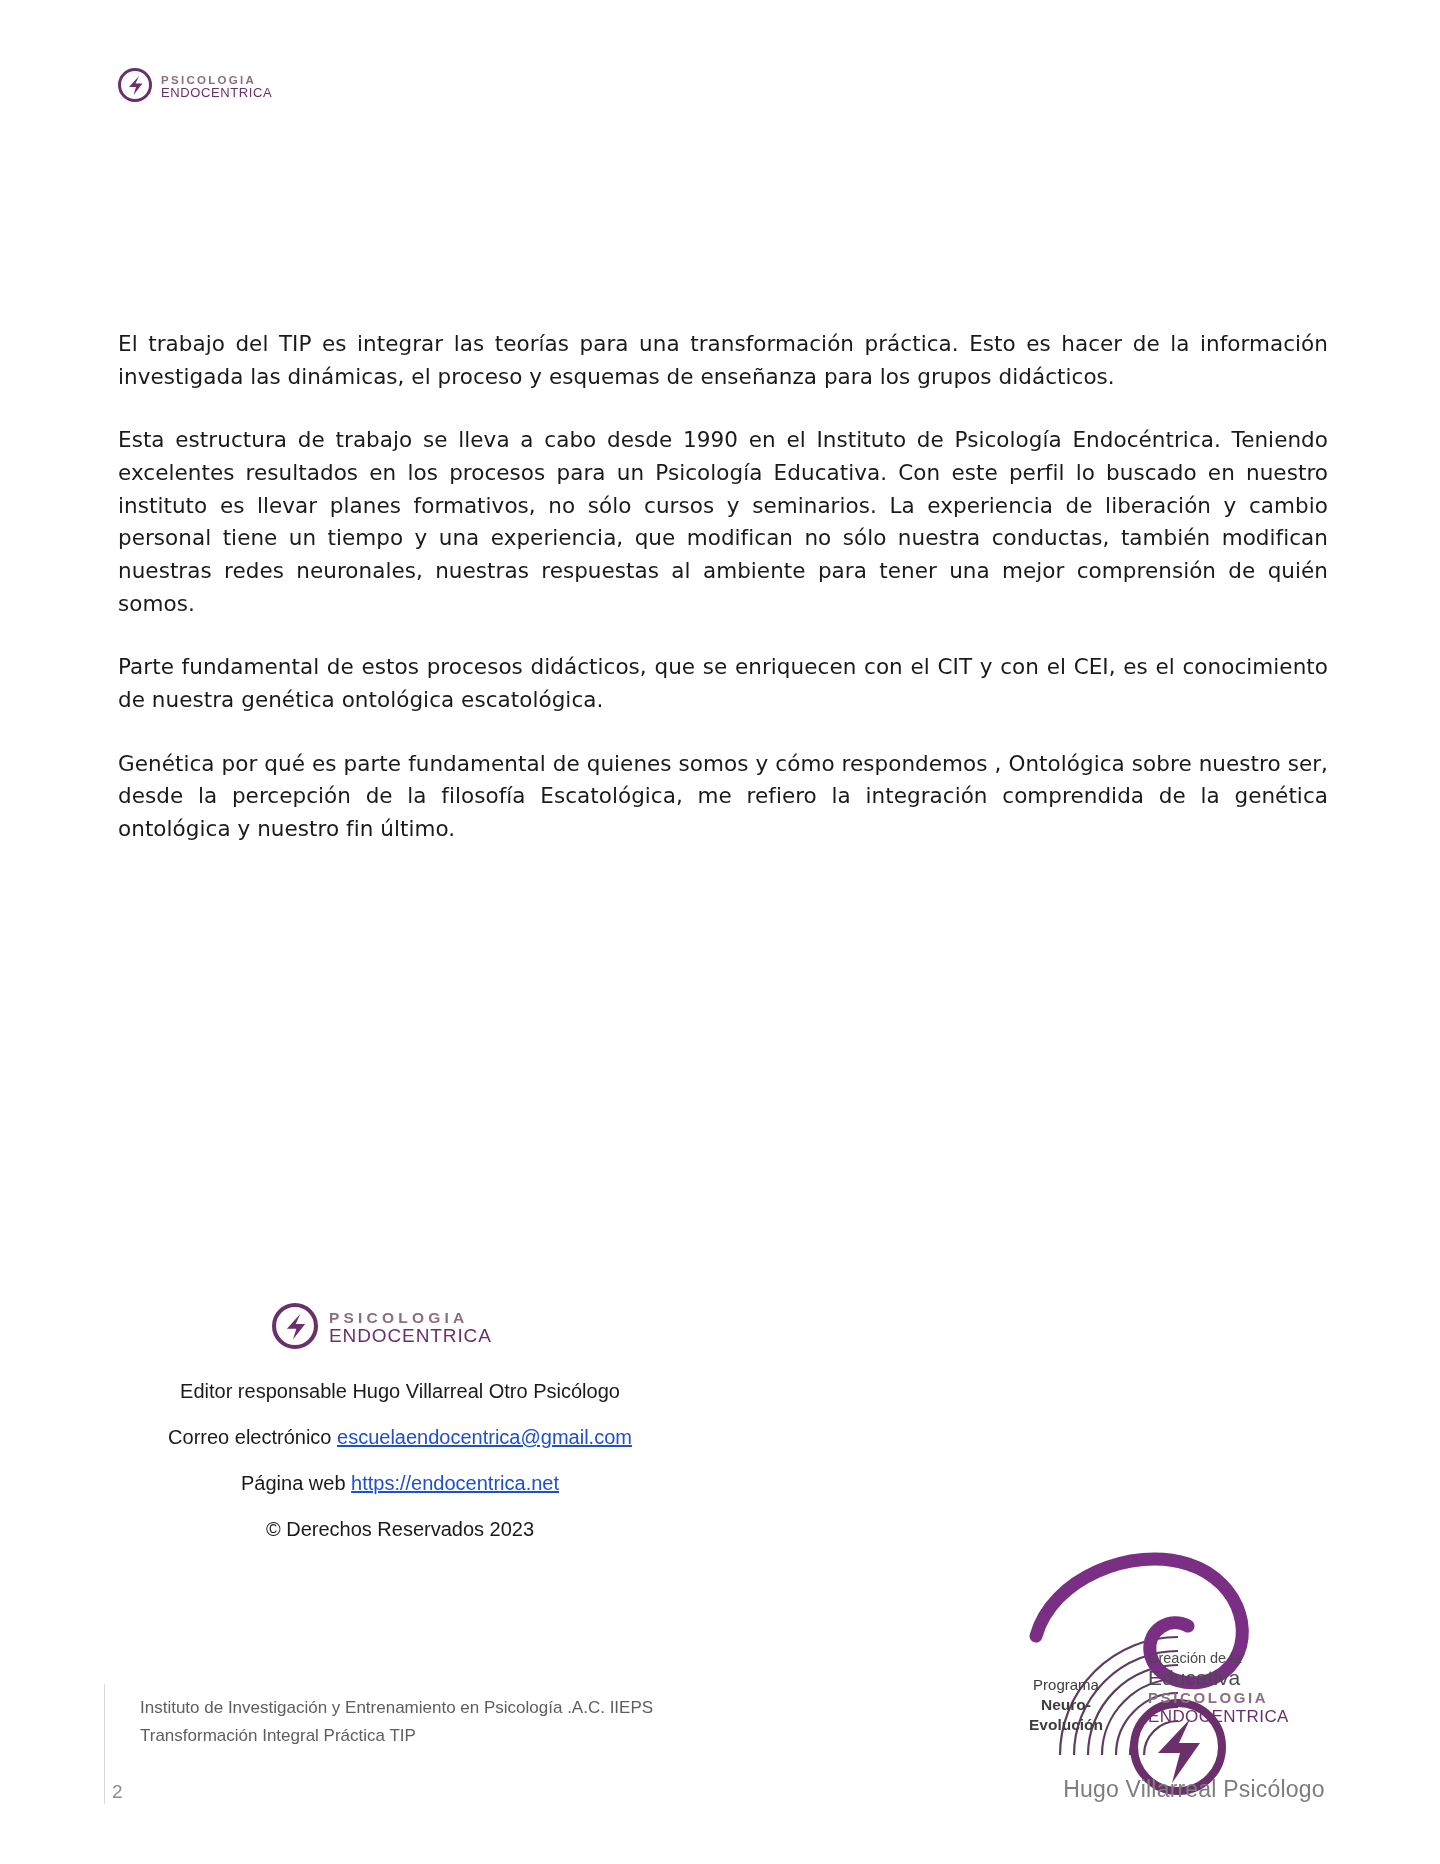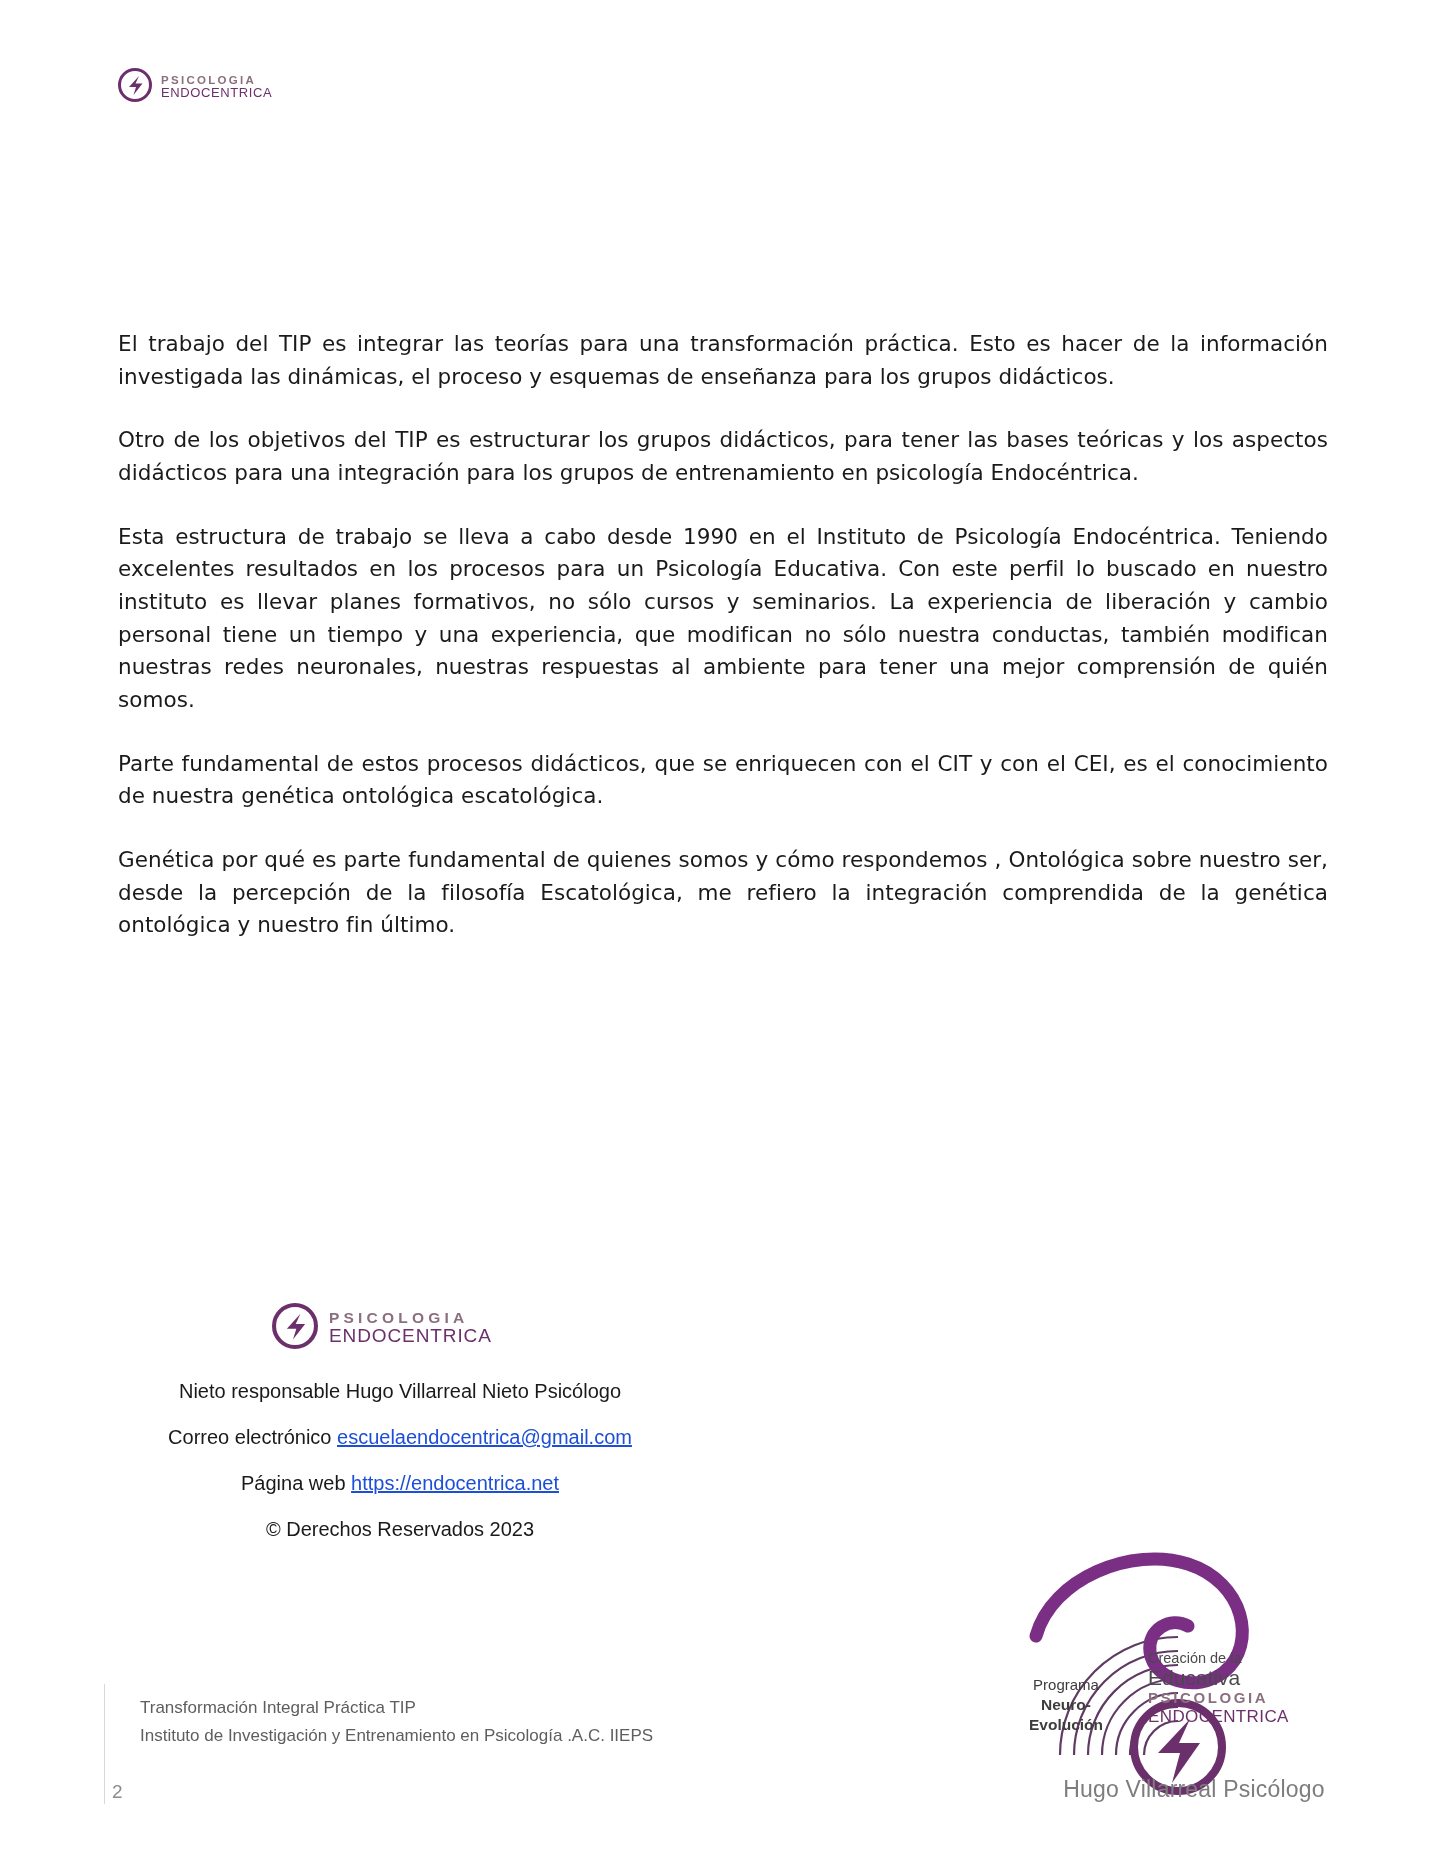"Otro de los objetivos del" p.para { html: <p>Otro de los objetivos del TIP es estructurar los grupos didácticos, para tener las bases teóricas y los aspectos didácticos para una integración para los grupos de entrenamiento en psicología Endocéntrica.</p> -> none }
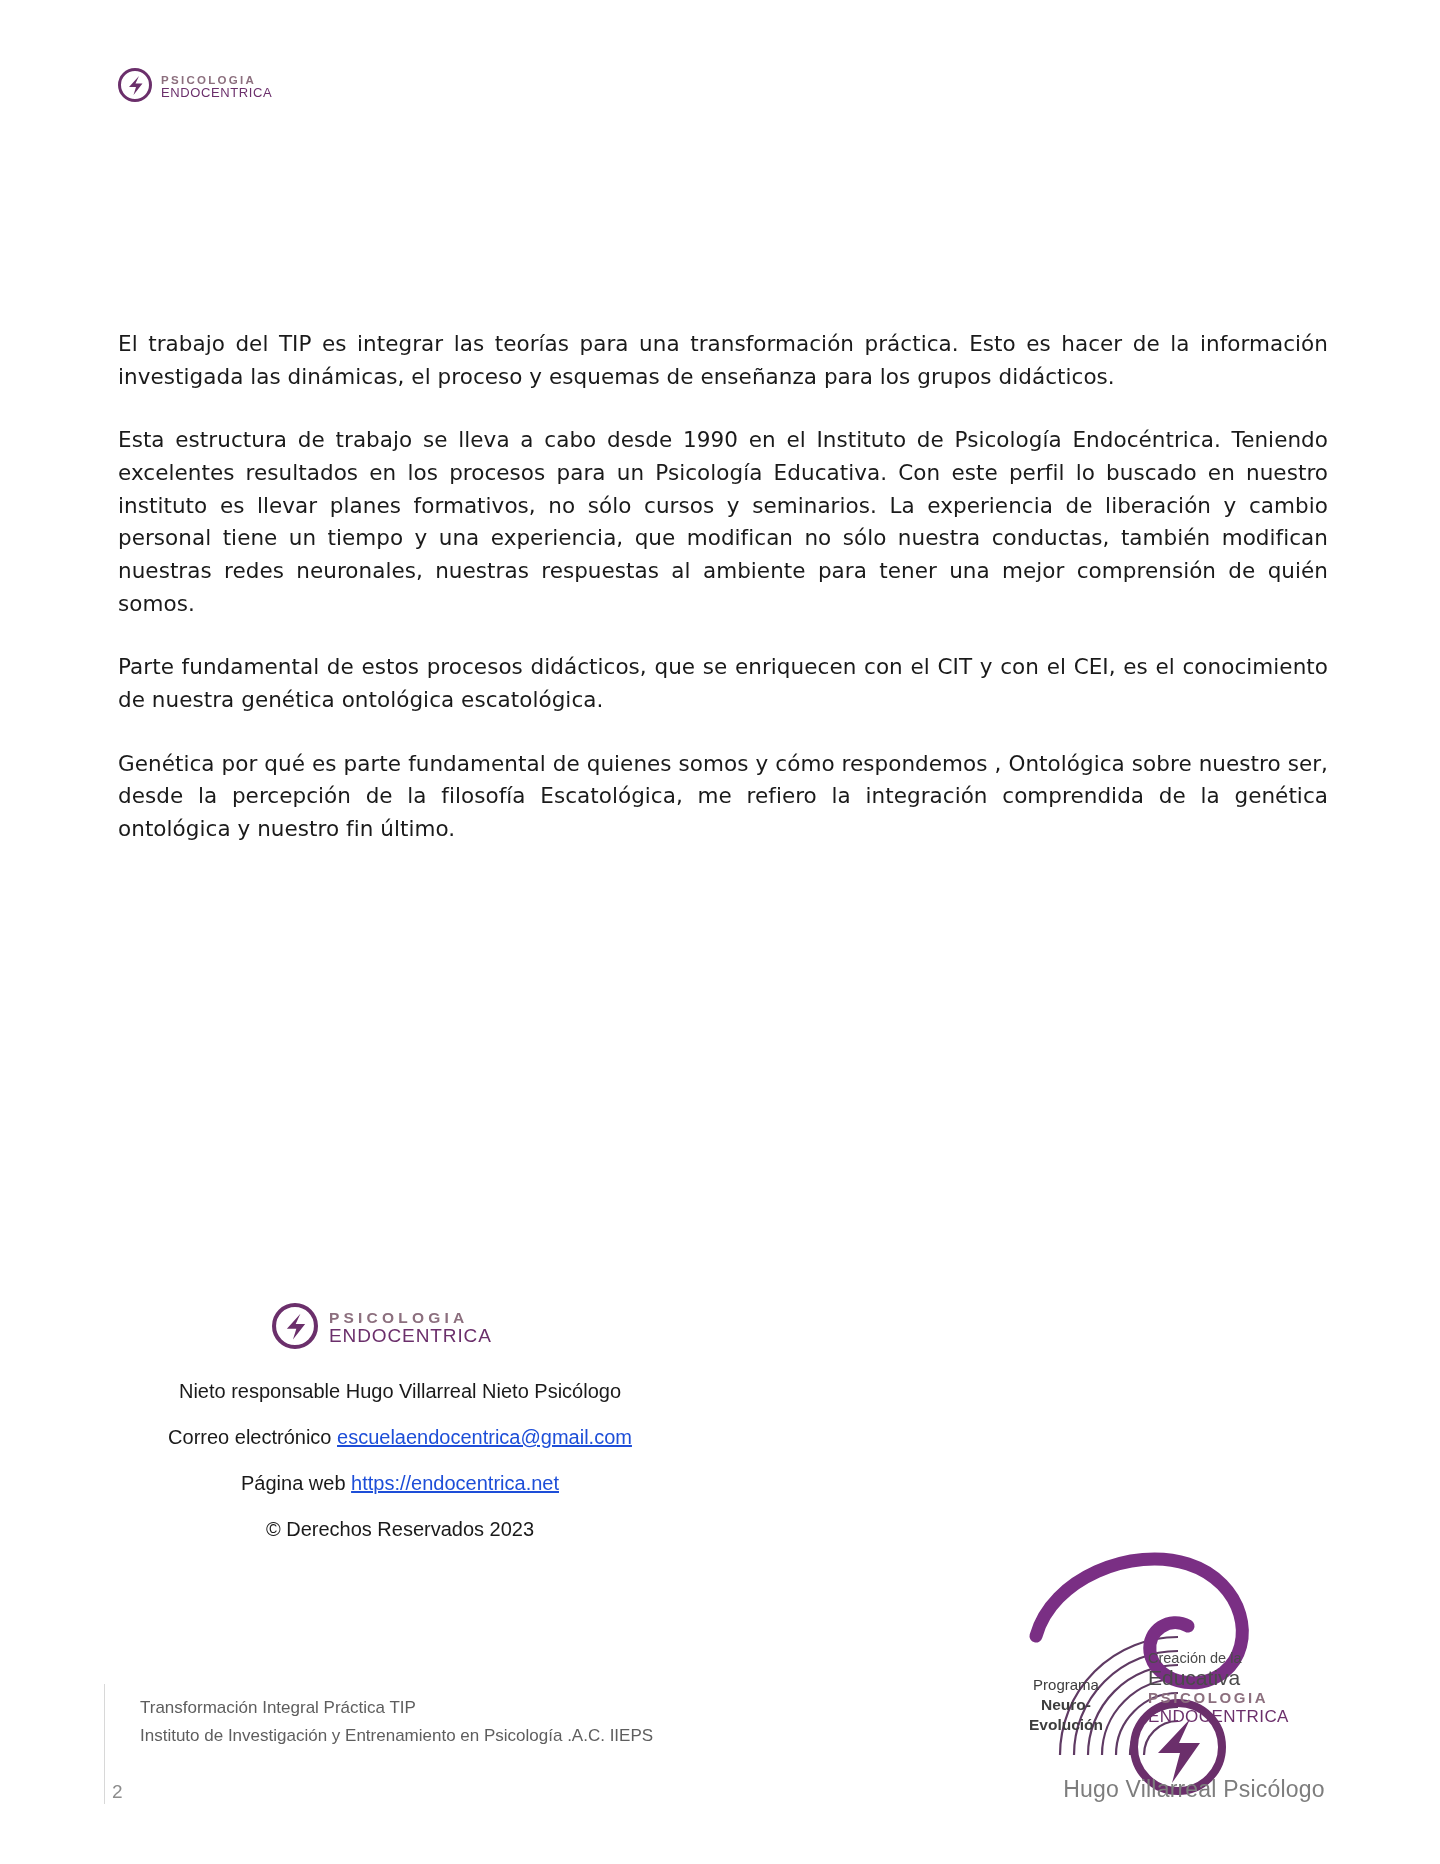"Nieto responsable Hugo Villarreal Nieto" p { text: Nieto responsable Hugo Villarreal Nieto -> Editor responsable Hugo Villarreal Otro }
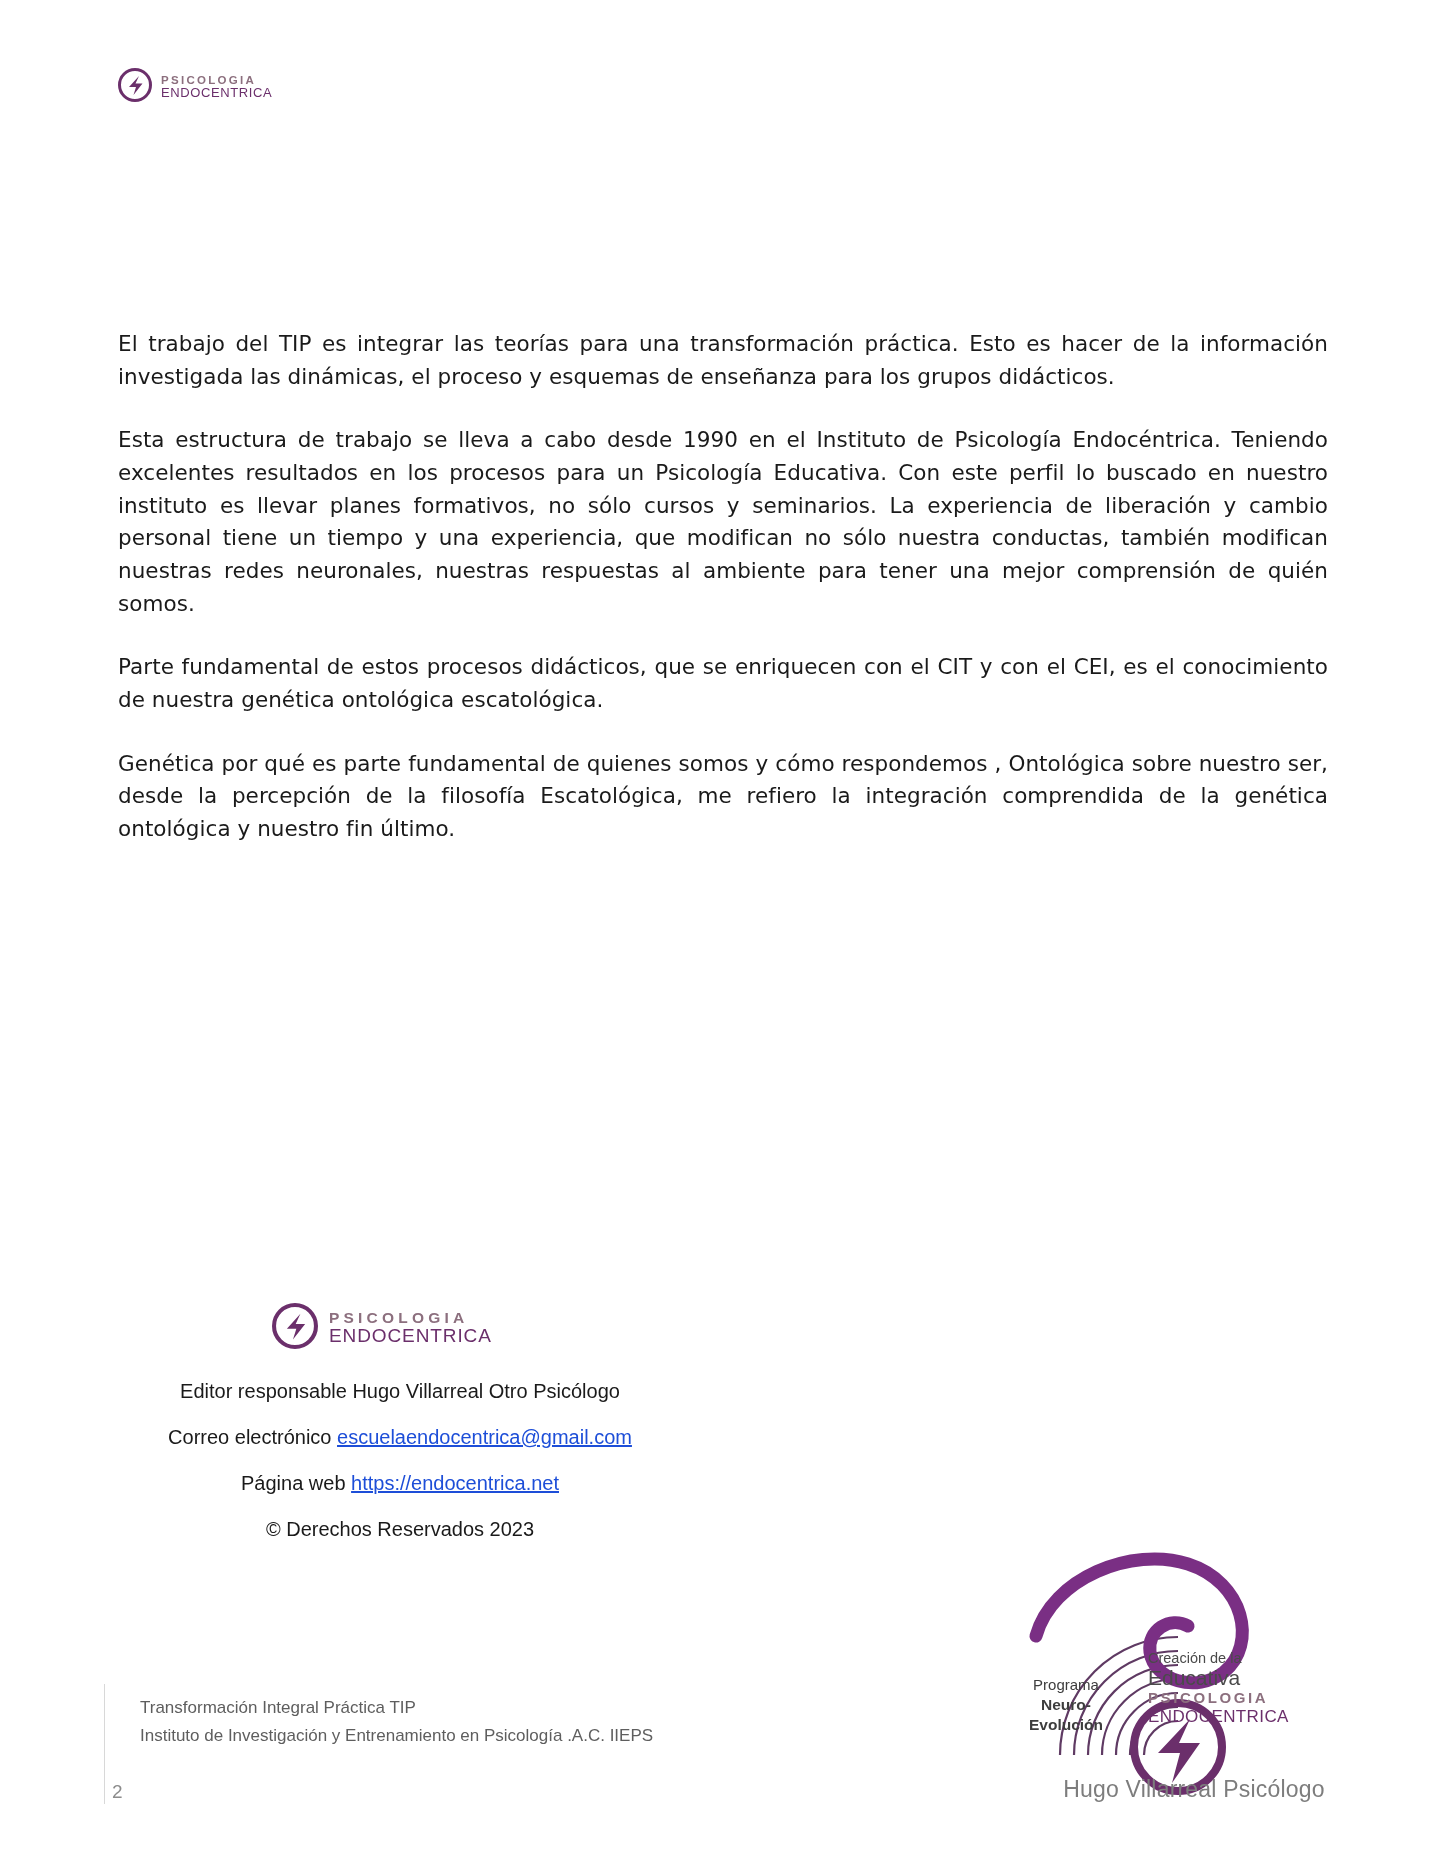"Transformación Integral Práctica TIP" div { order: before "Instituto de Investigación y" -> after "Instituto de Investigación y" }
